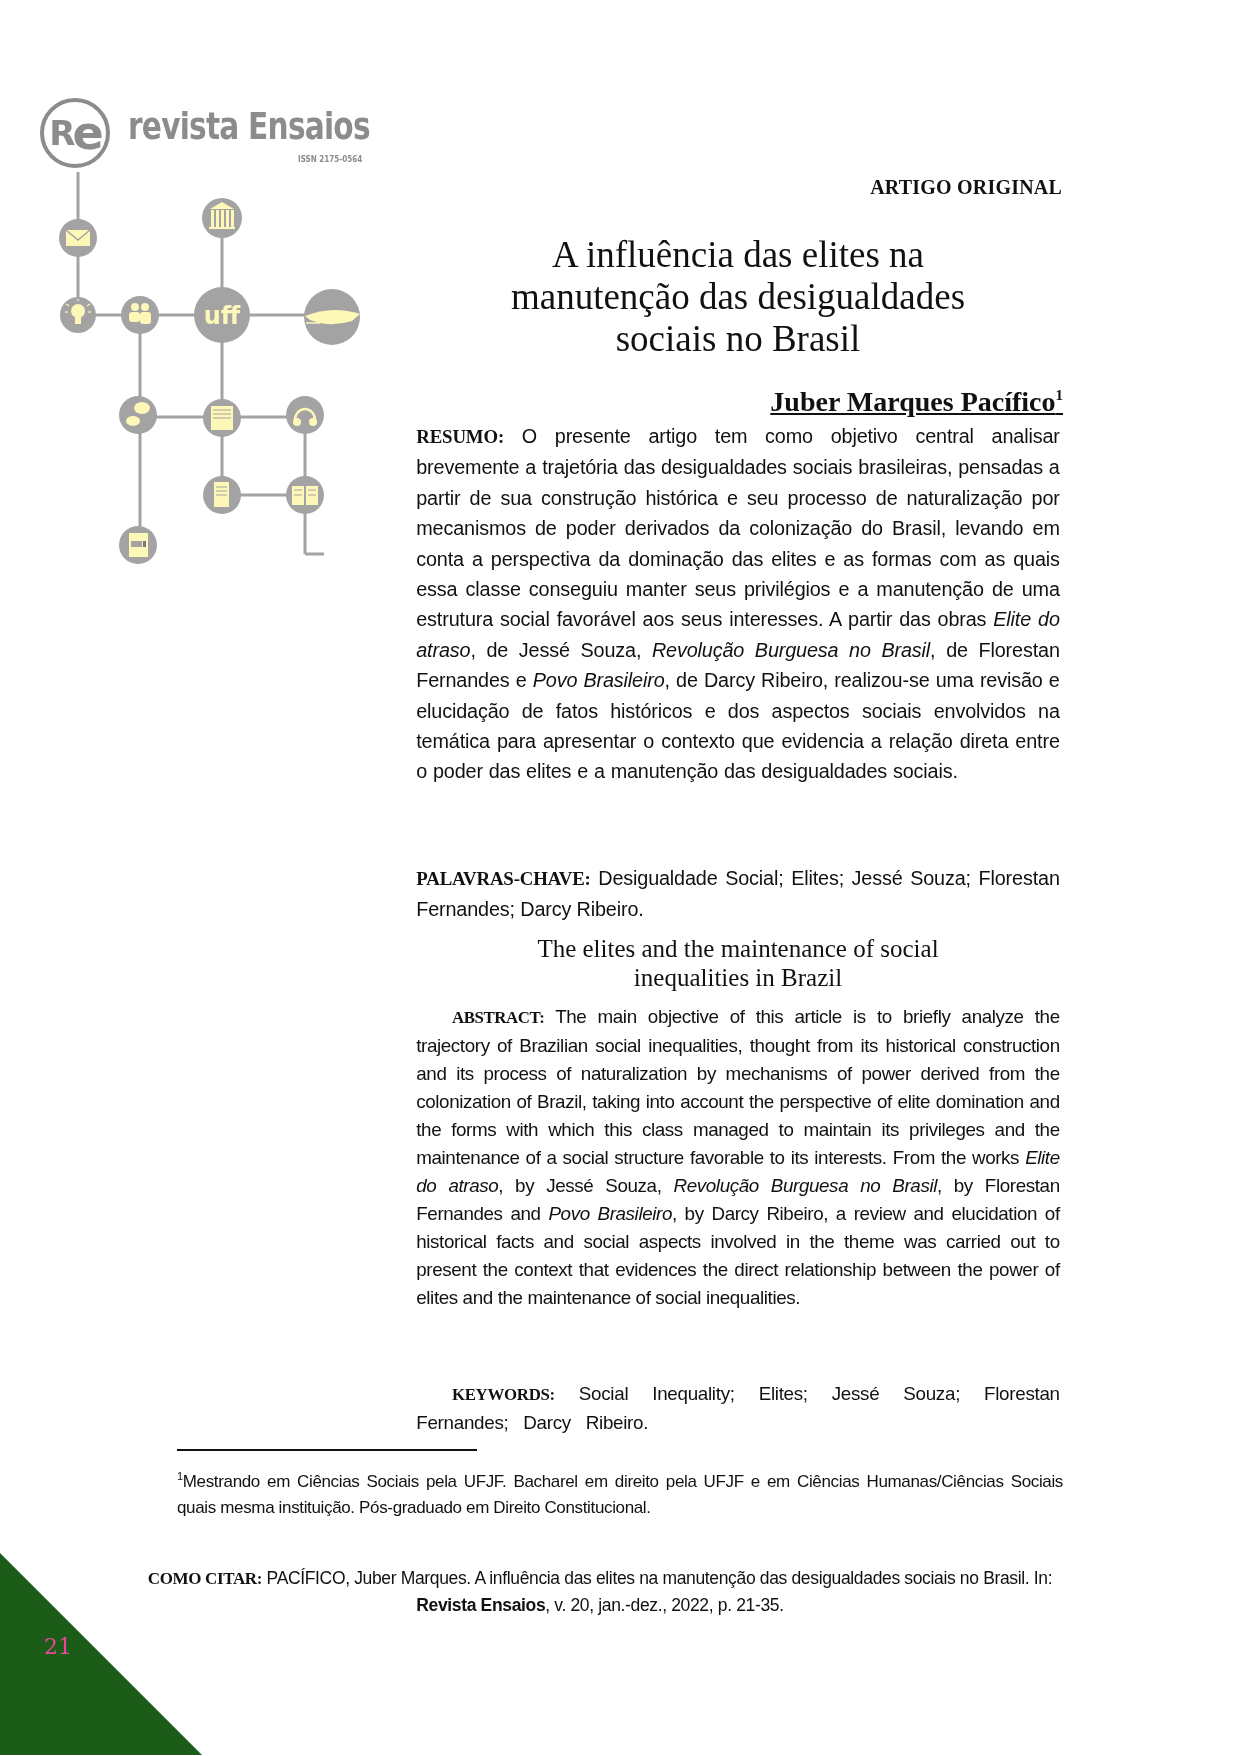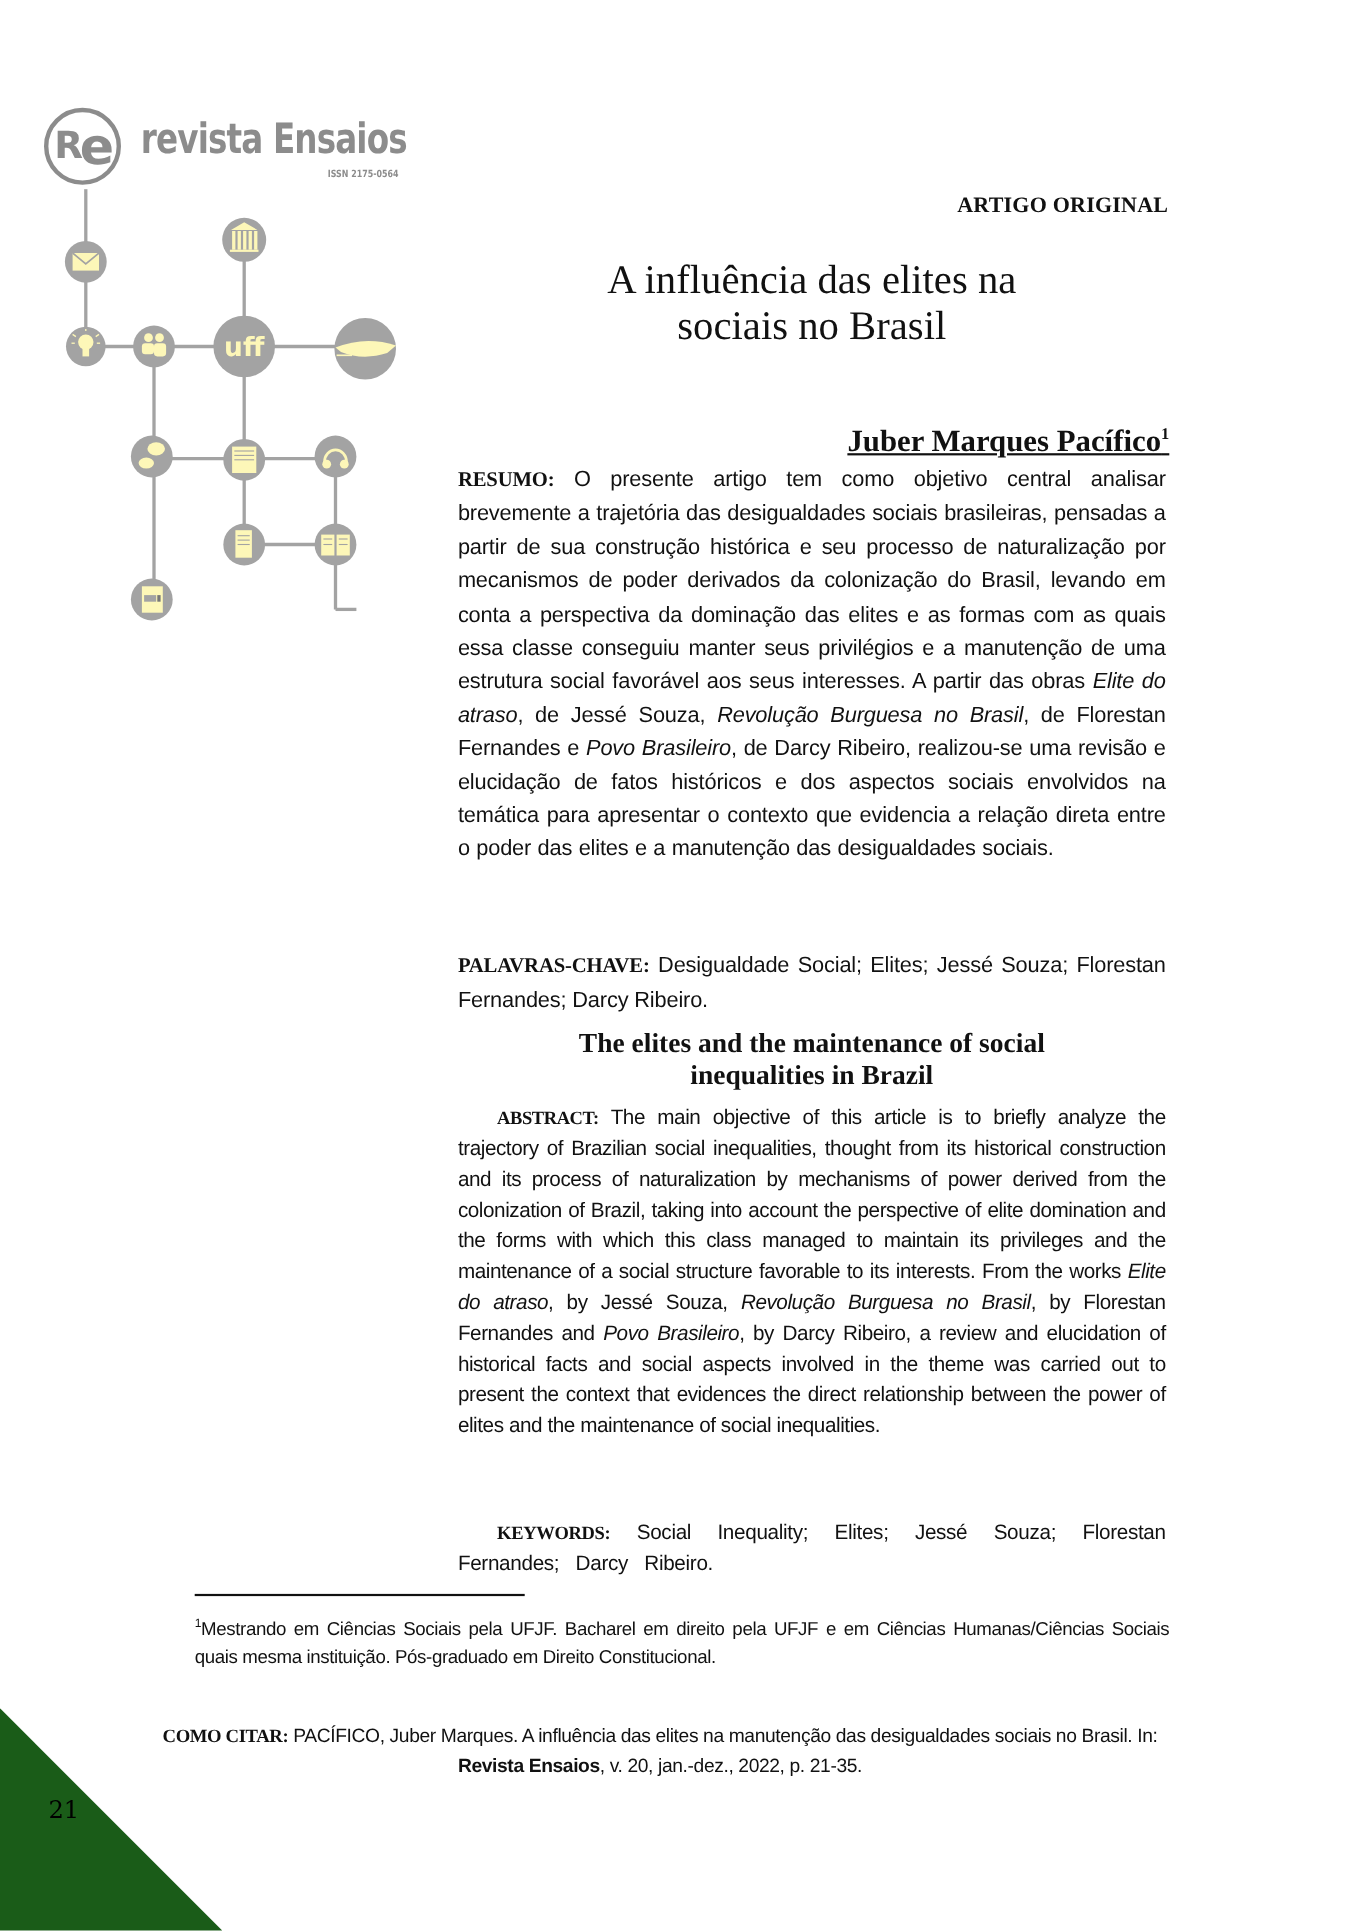"manutenção das desigualdades" div { html: none -> <div>manutenção das desigualdades</div> }
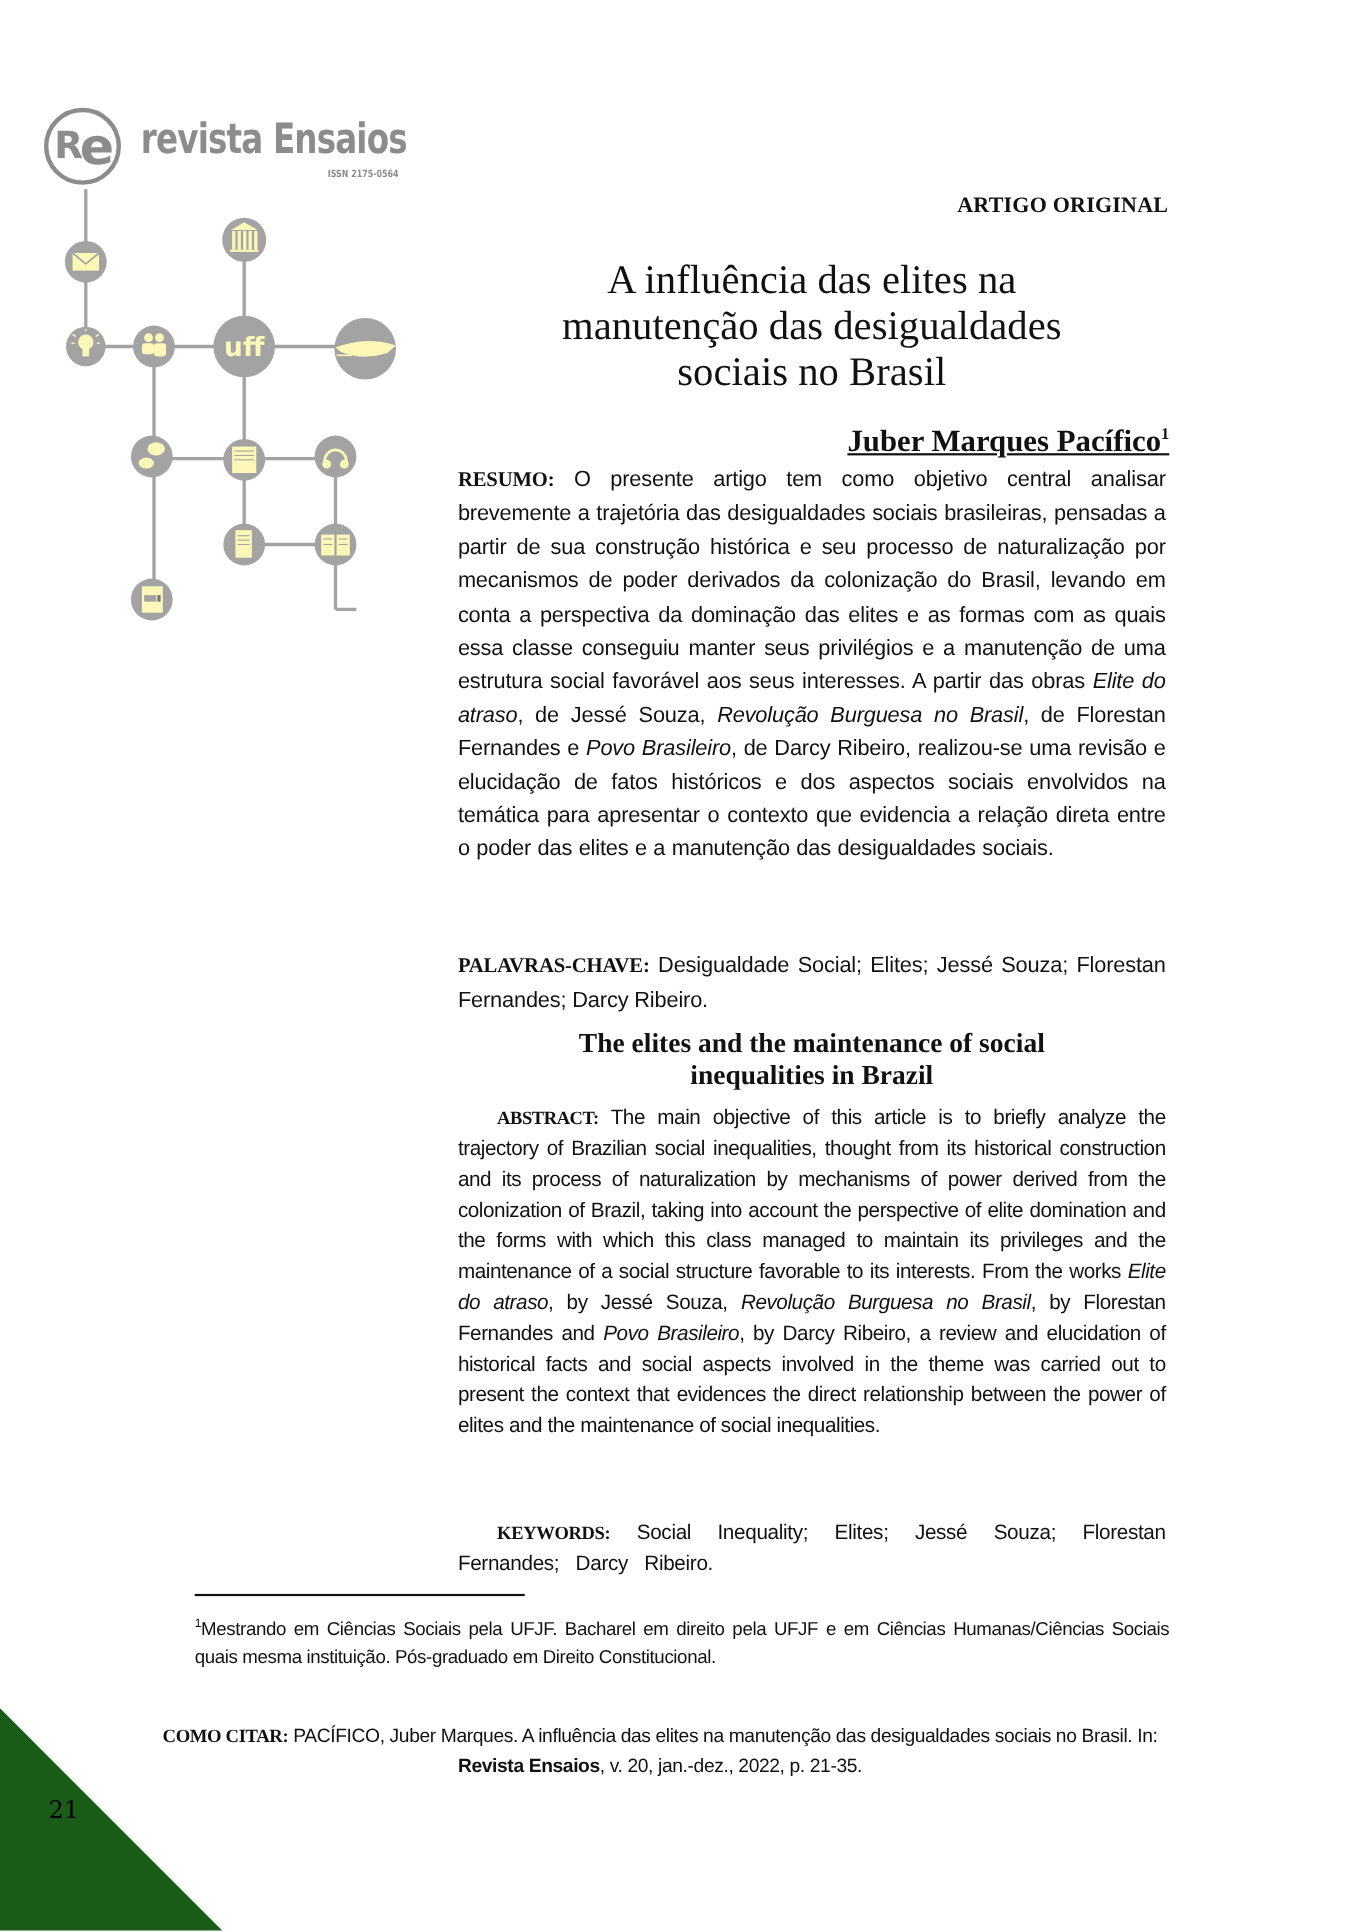"The elites and the maintenance" #en-title { font-weight: bold -> normal }
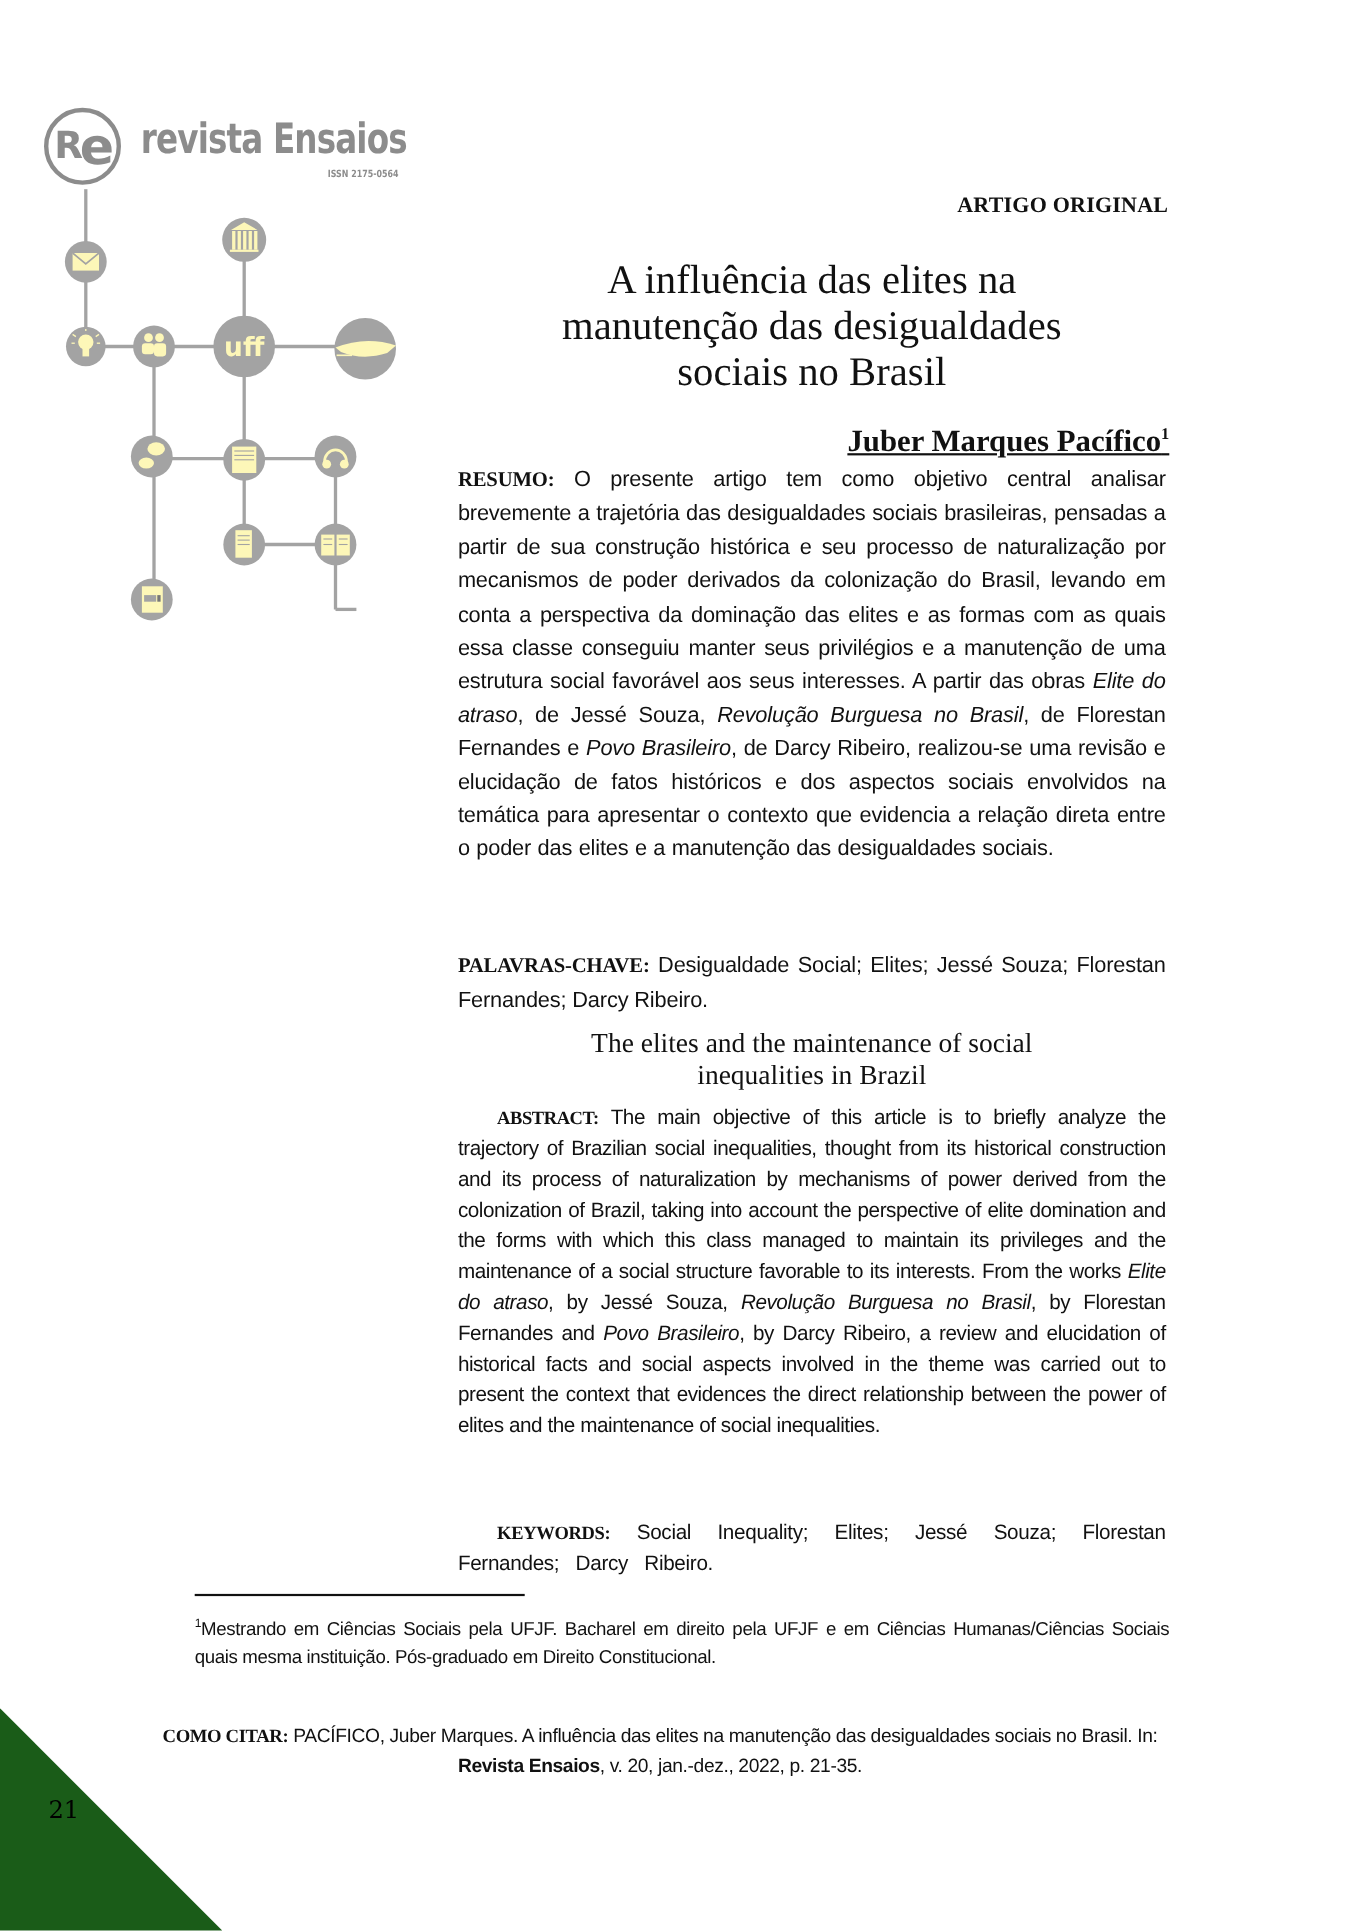"21" #page-num { color: #000000 -> #ec4899 }
